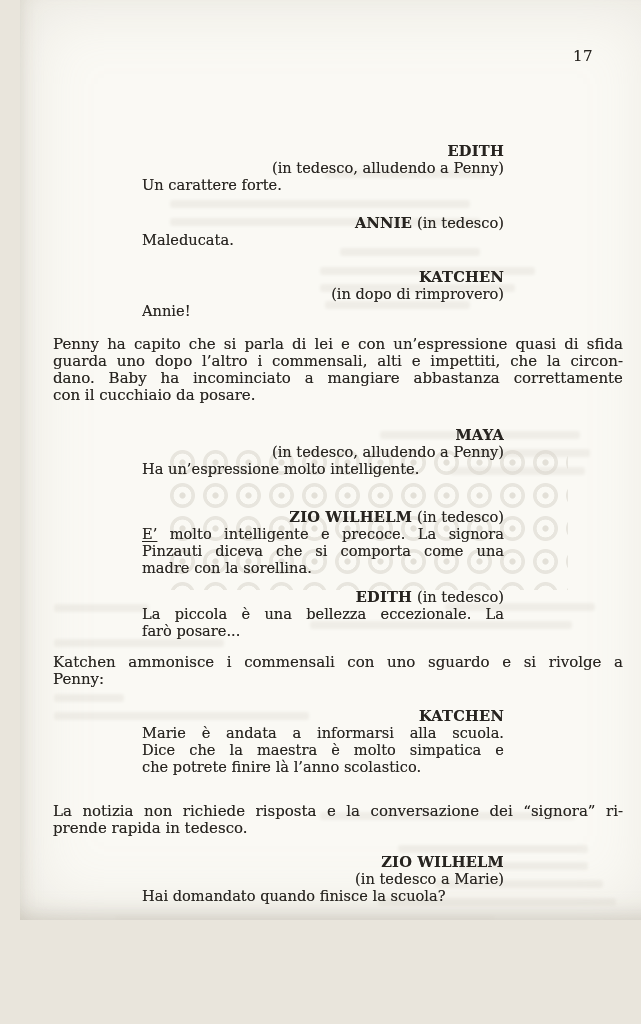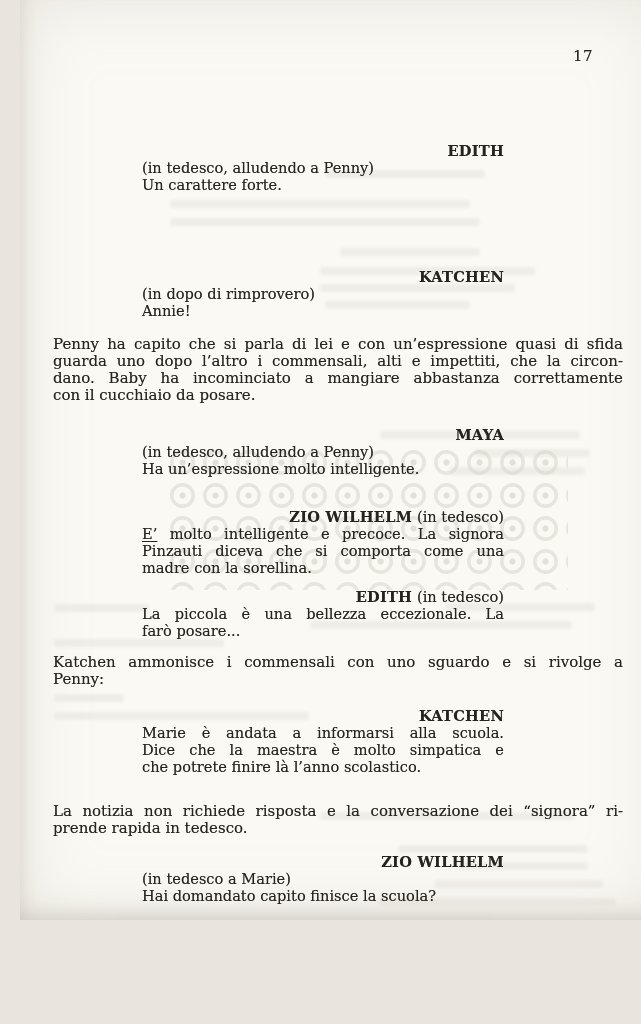"(in tedesco, alludendo a Penny)" .paren { text-align: left -> right }
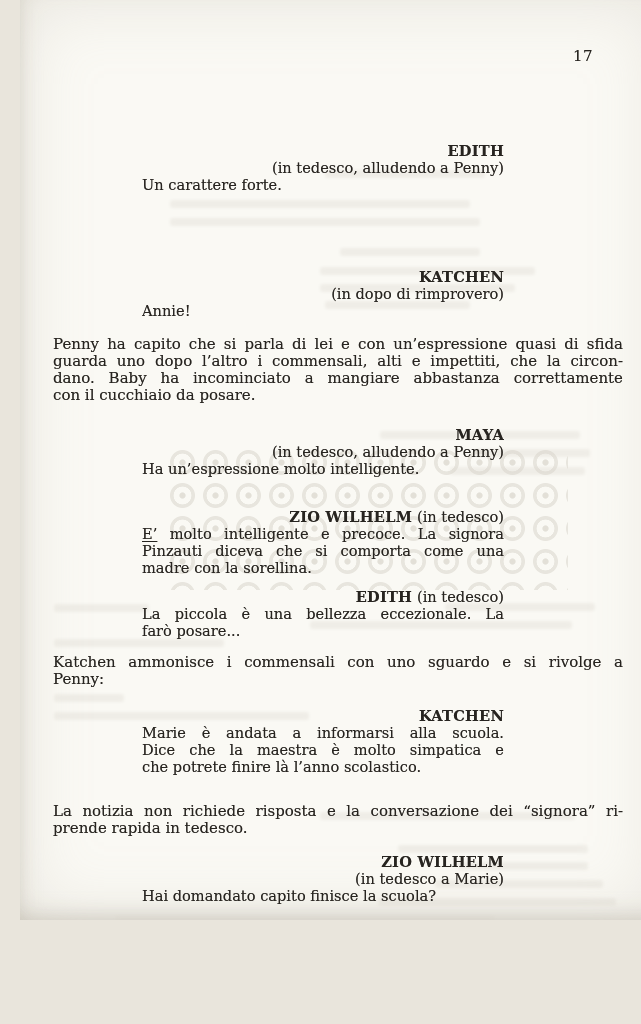"ANNIE (in tedesco)" div.block { html: none -> <div> <div> <span>ANNIE</span><span>(in tedesco)</span> </div> <div>Maleducata.</div> </div> }
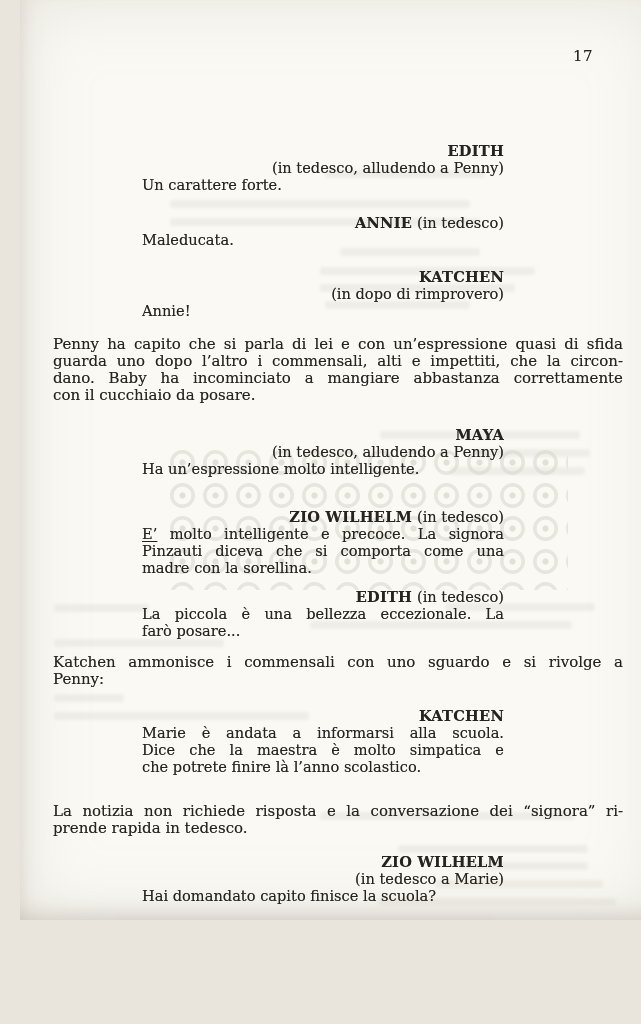"Hai domandato capito finisce la" div.ln { text: capito -> quando }
